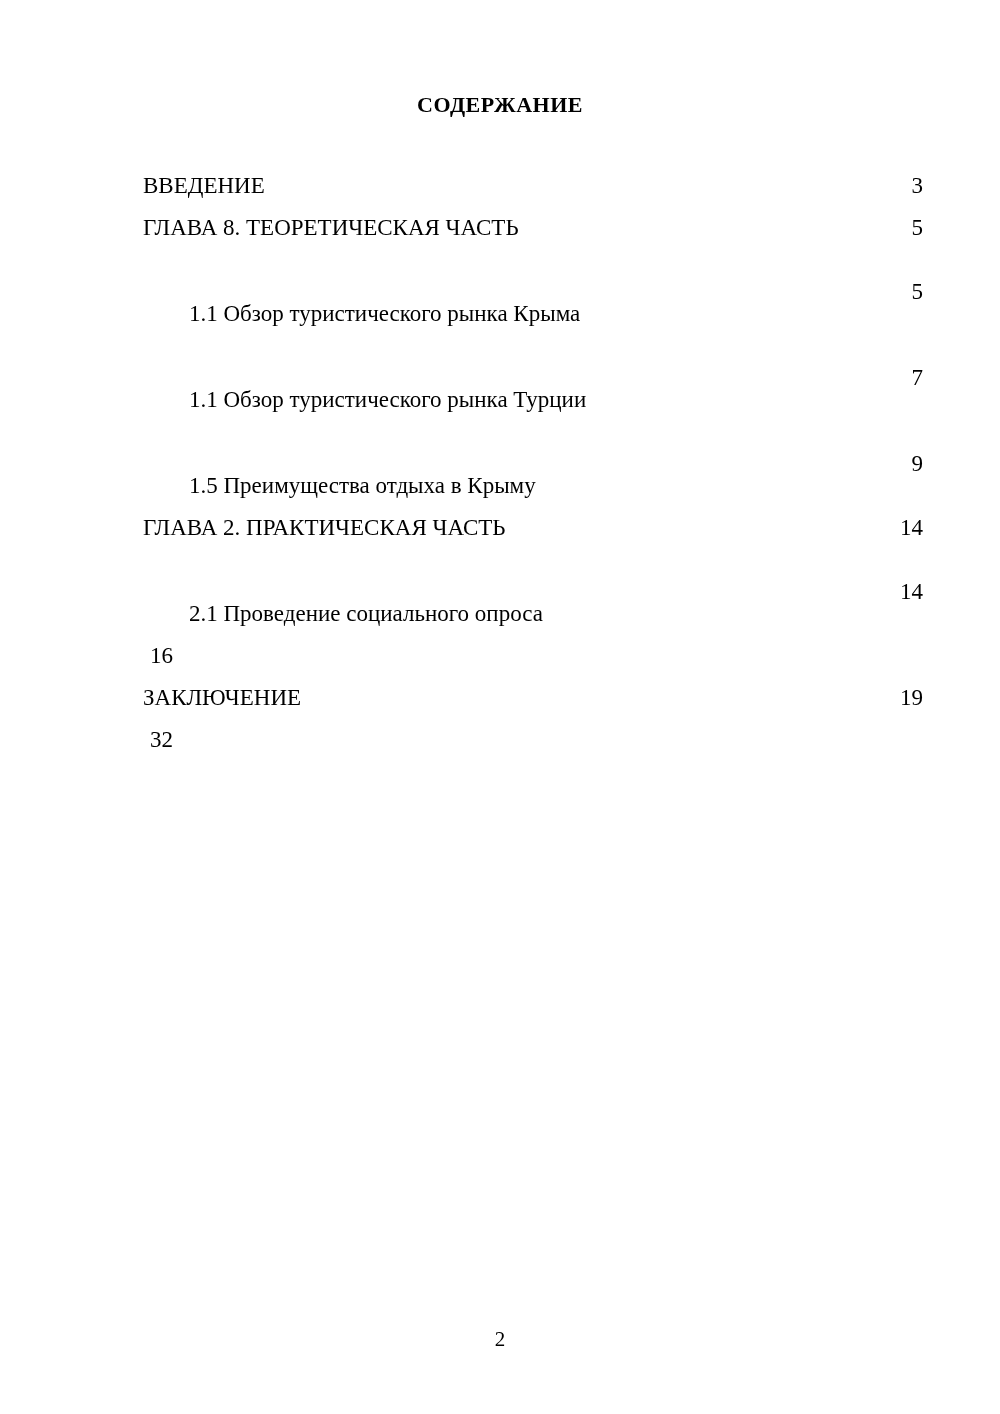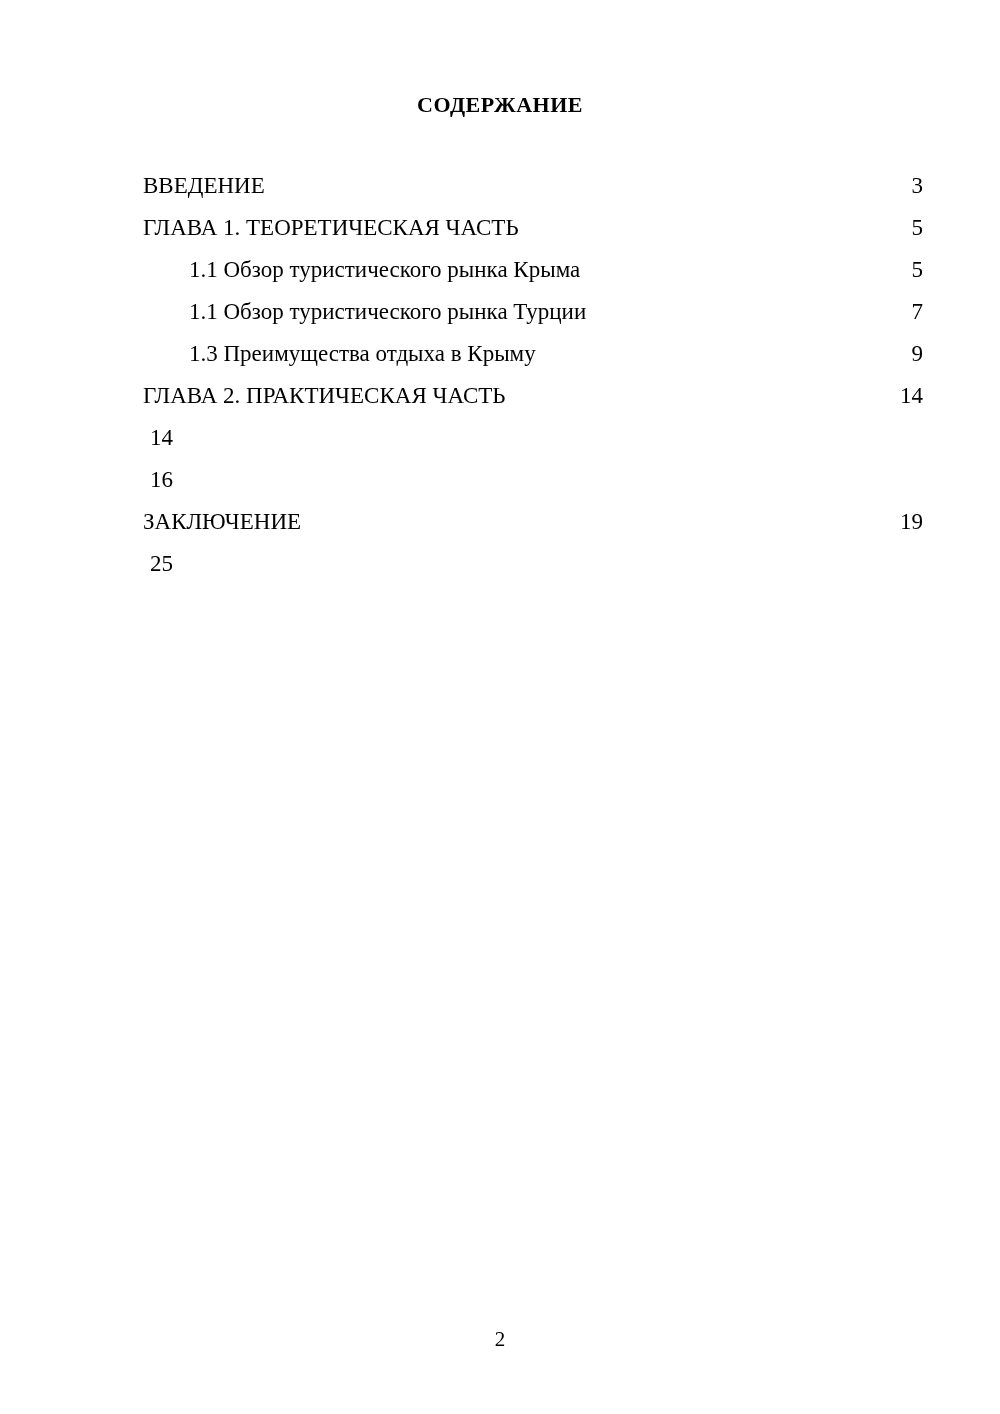"ГЛАВА 1. ТЕОРЕТИЧЕСКАЯ ЧАСТЬ" span.label { text: 1 -> 8 }
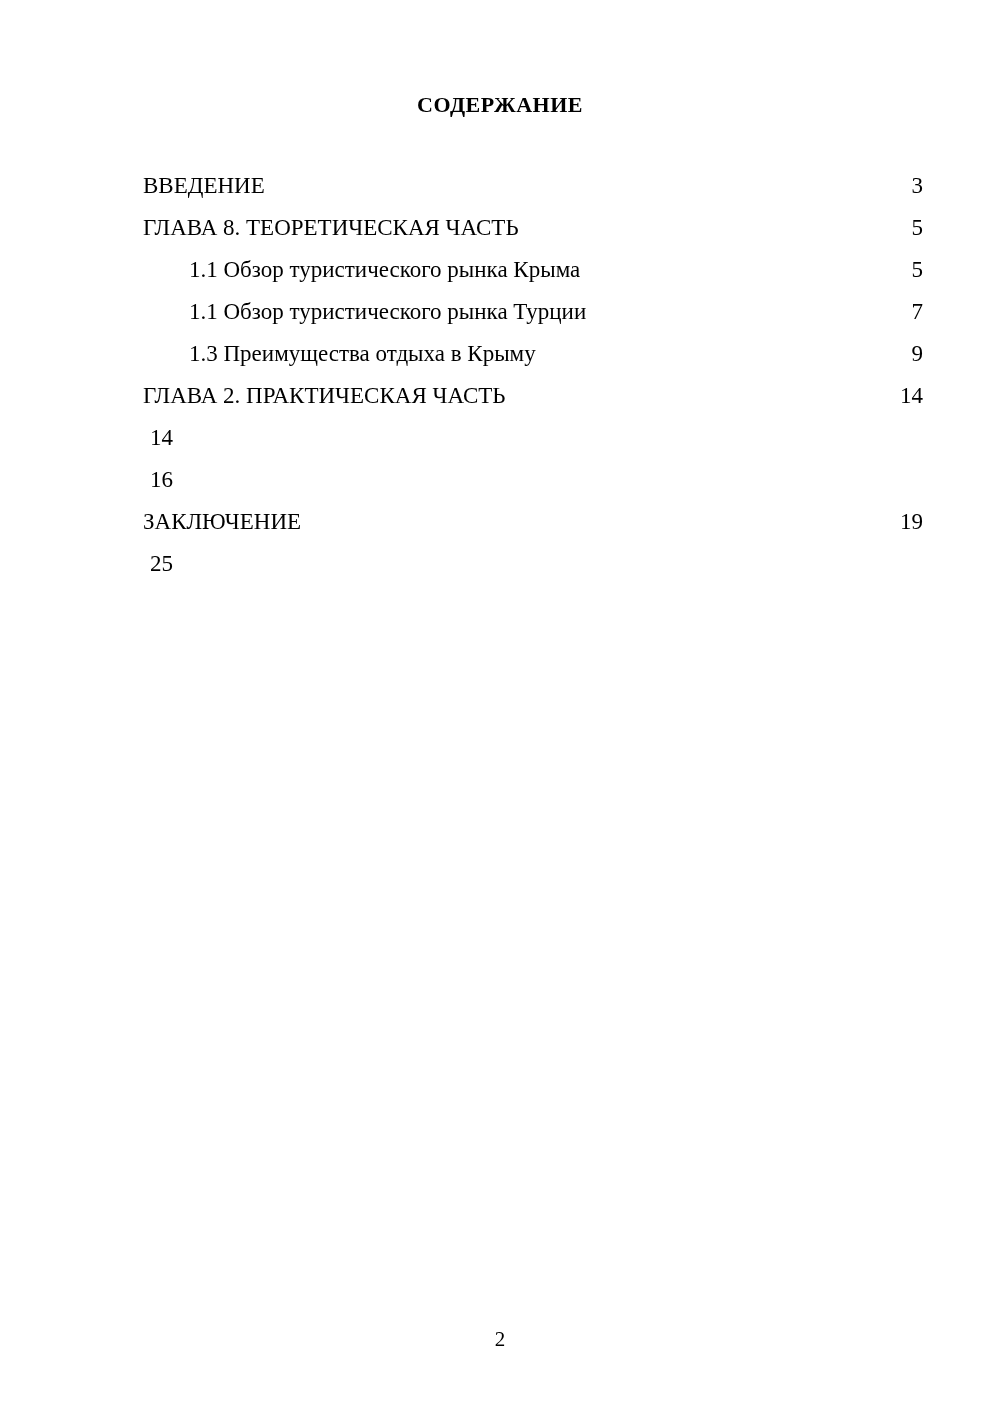"1.1 Обзор туристического рынка Крыма" .toc-row.level-2 .label { margin-top: none -> 44px }
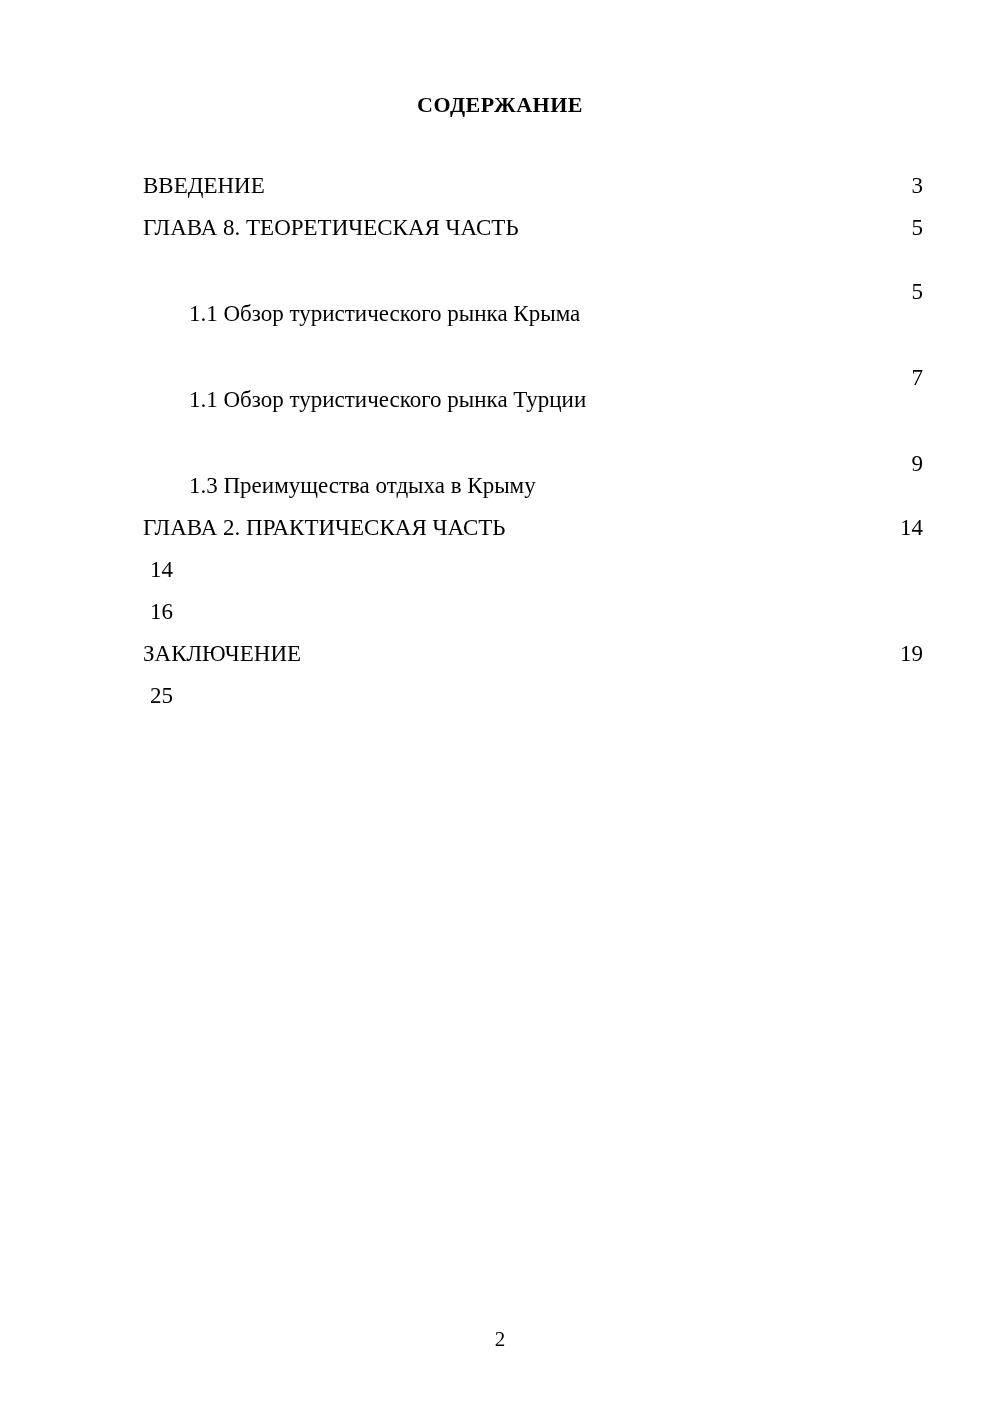"1.3 Преимущества отдыха в Крыму" span.label { text: 1.3 -> 1.5 }
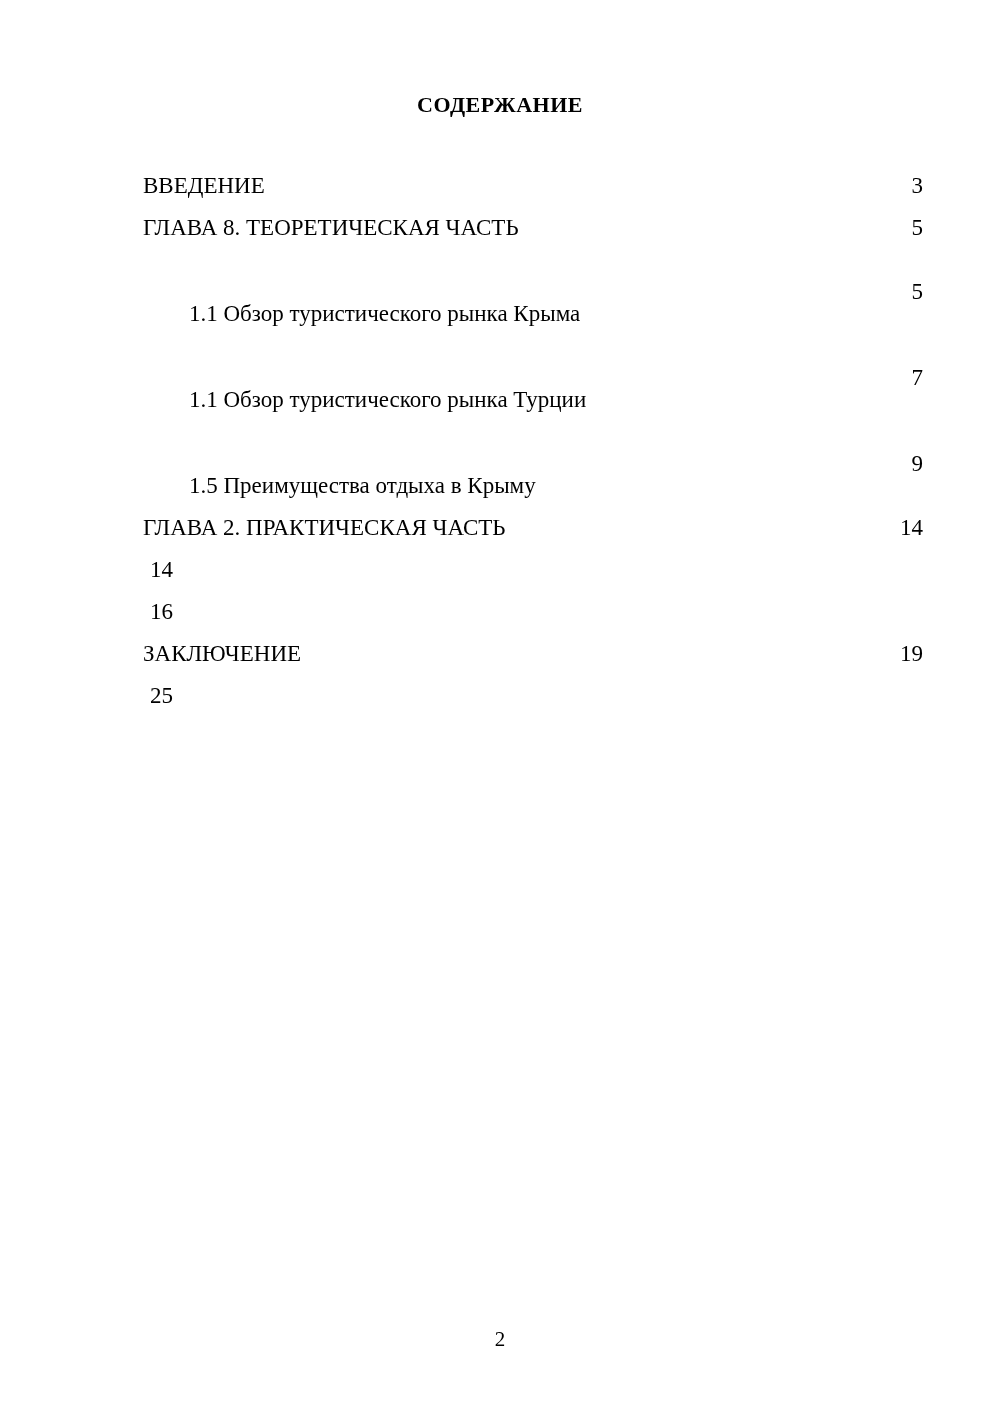"2.1 Проведение социального опроса" span.label { html: none -> <span>2.1 Проведение социального опроса</span> }
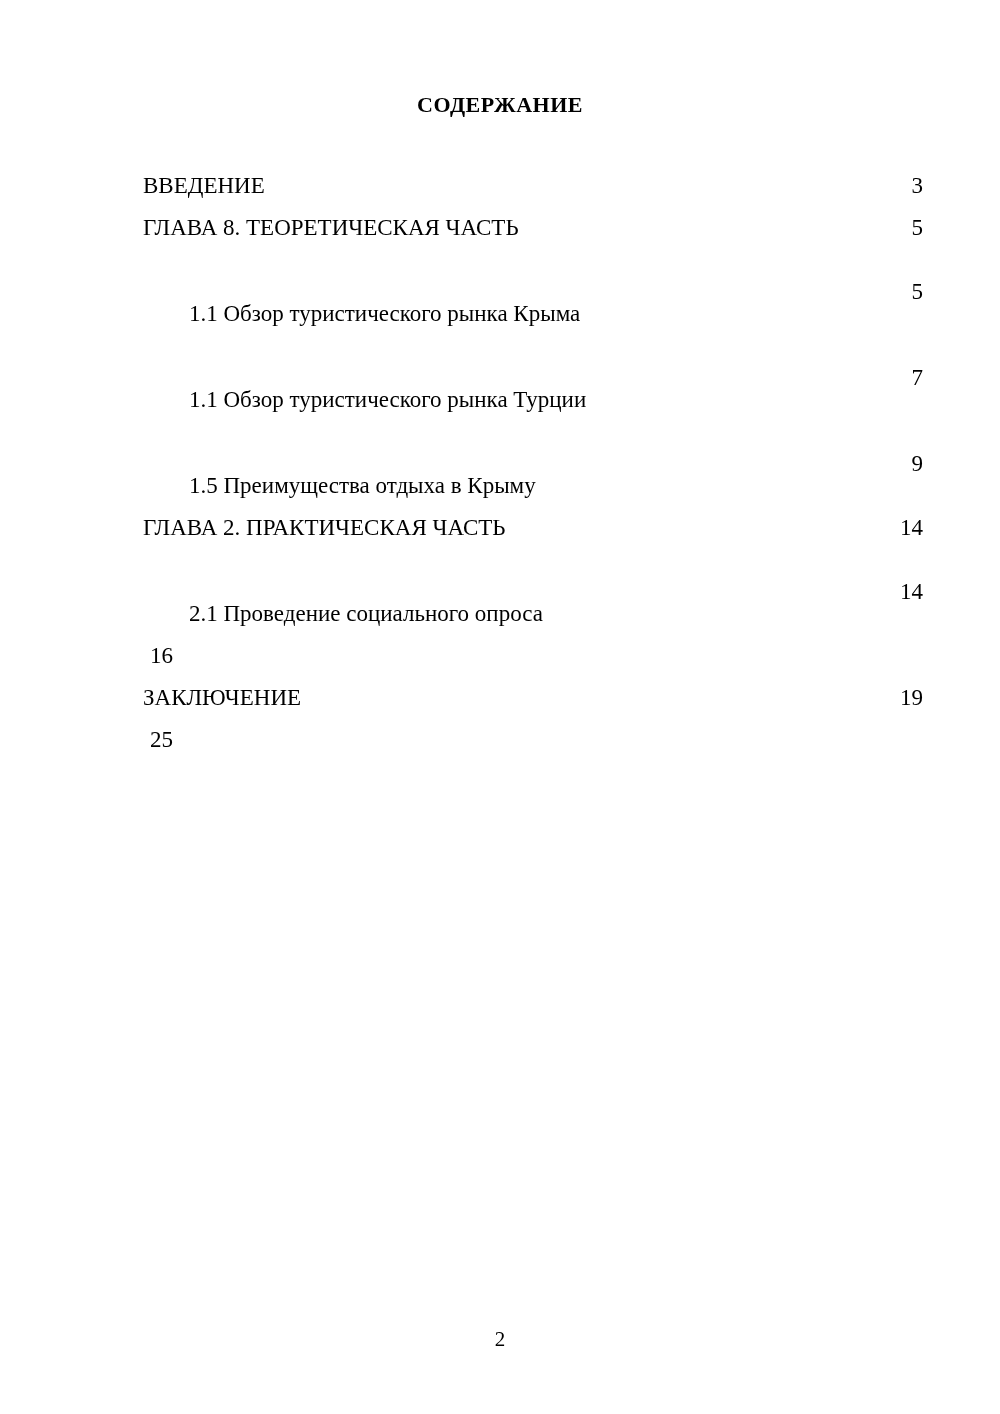"25" span.page-num { text: 25 -> 32 }
